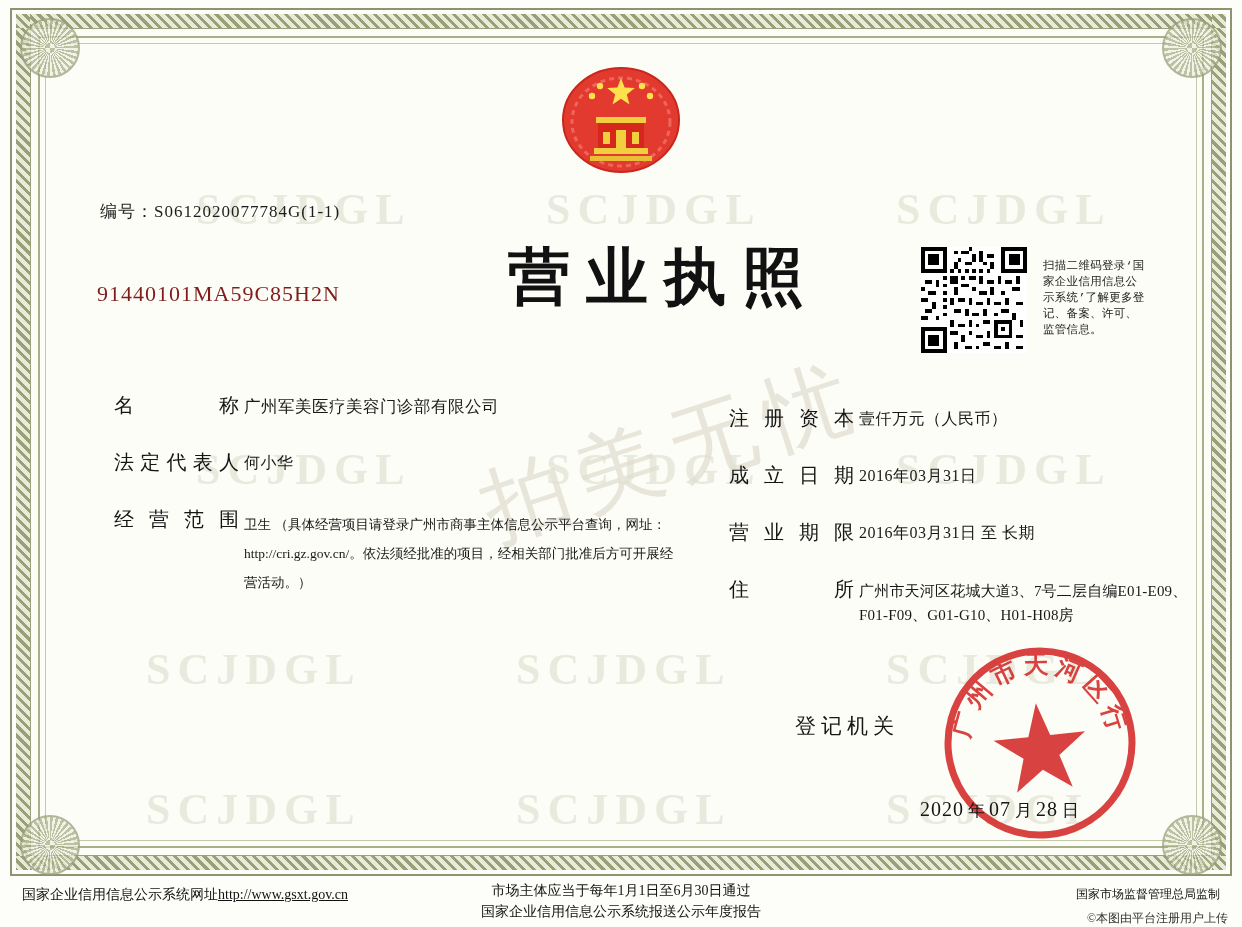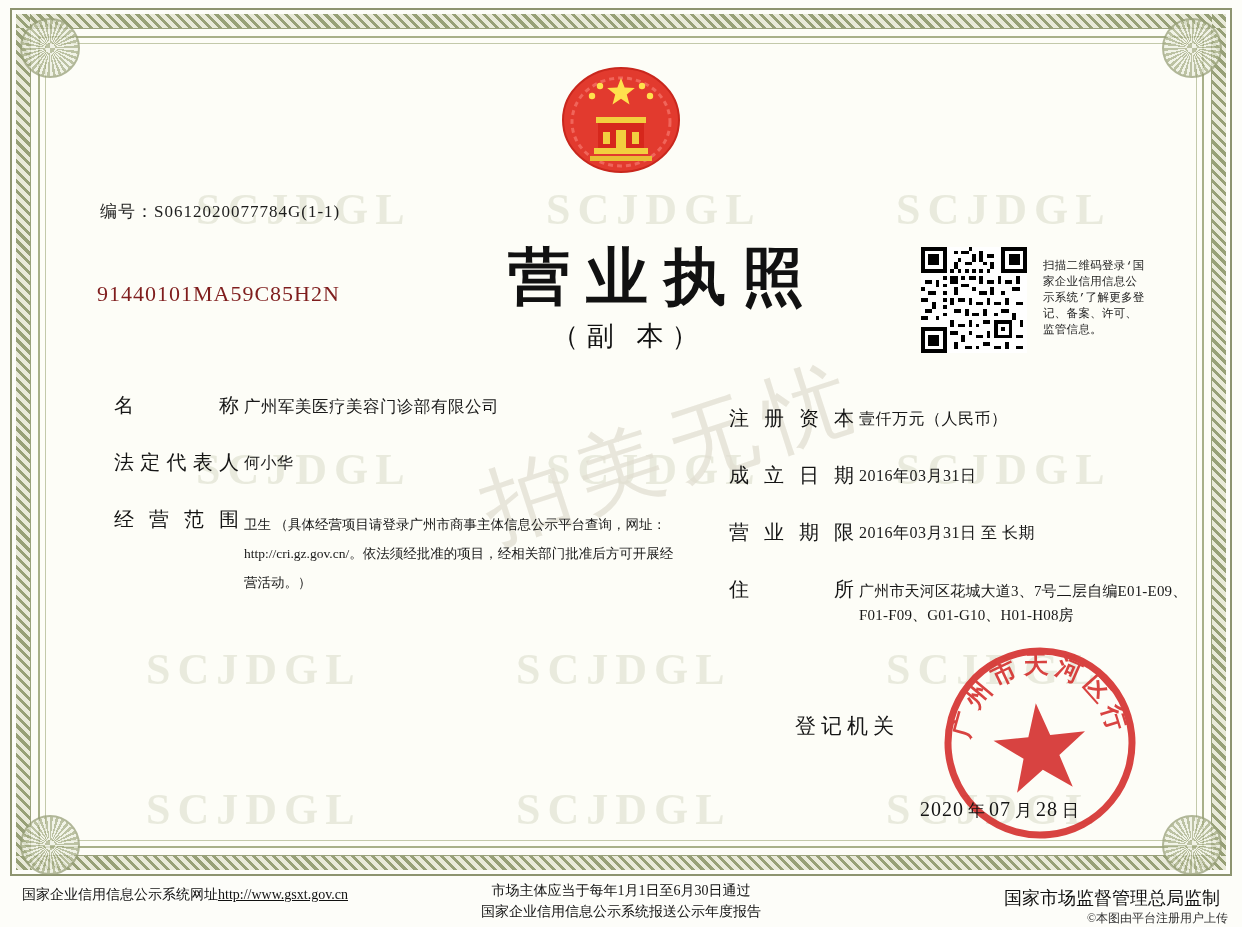"（副 本）" div.subtitle { html: <div>（副 本）</div> -> none }
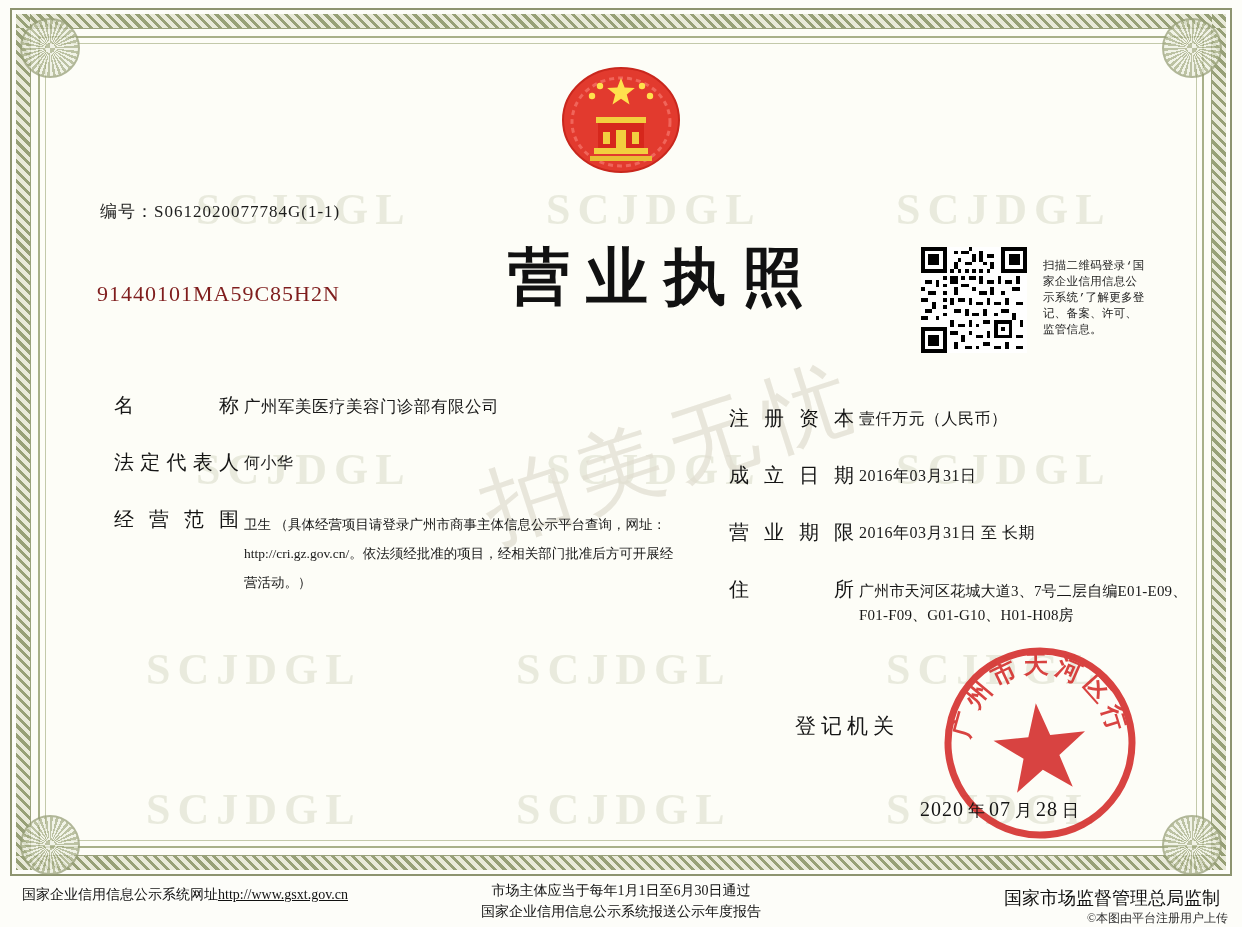"国家市场监督管理总局监制" .footer-right { font-size: 18px -> 12px }
